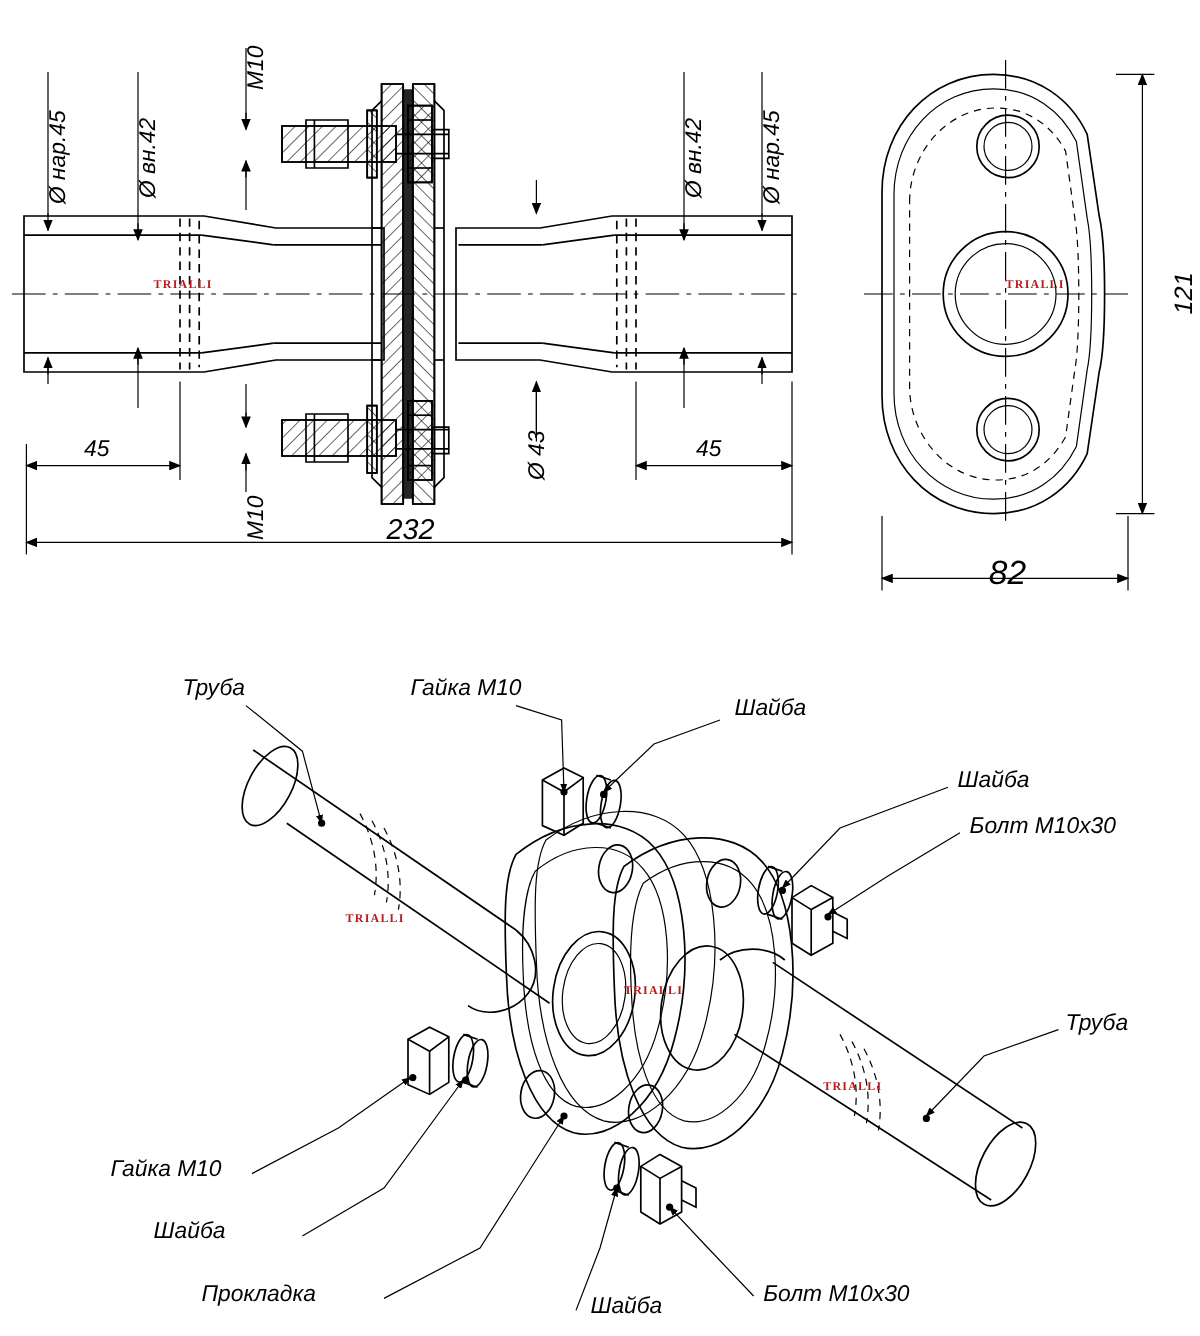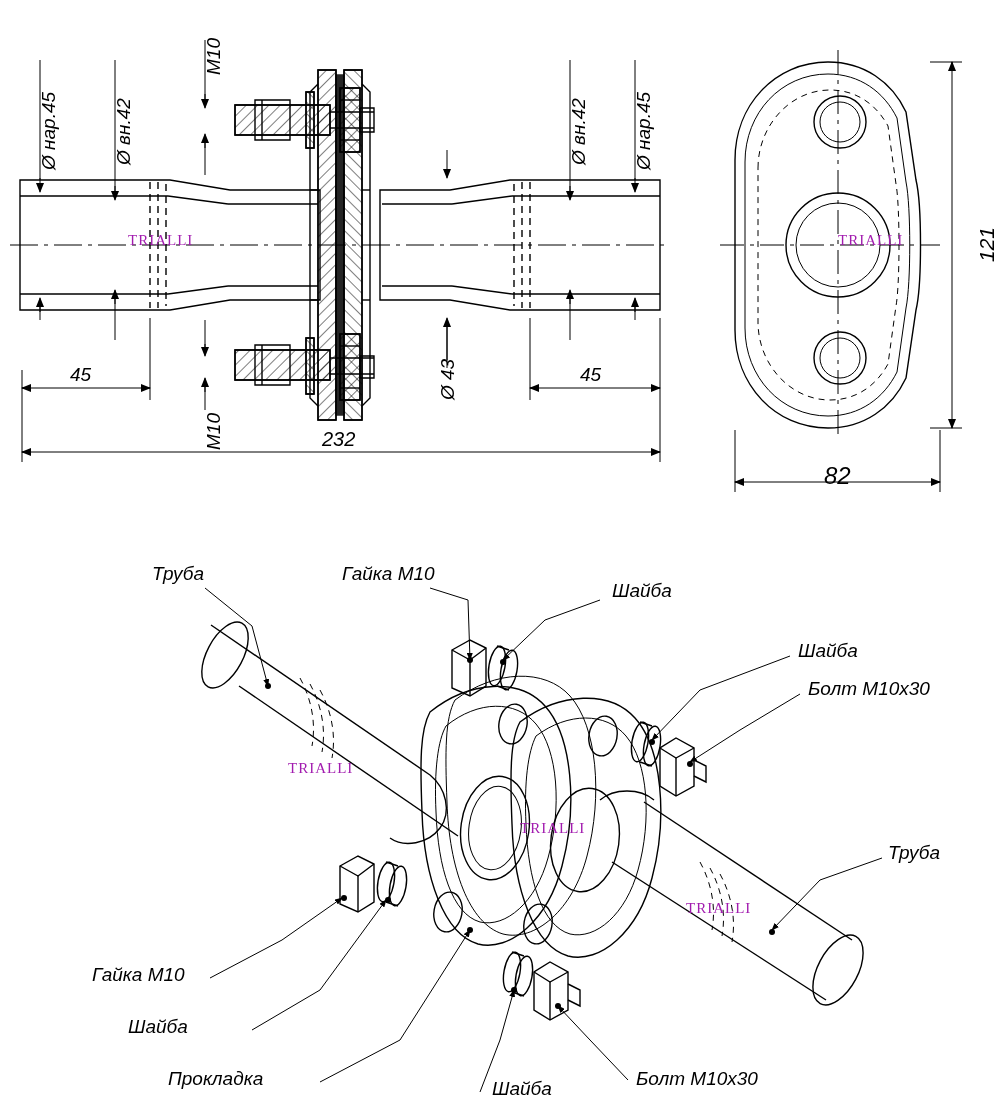"TRIALLI" .wm { color: #a21caf -> #b91c1c; font-size: 15px -> 10px; font-weight: normal -> bold }
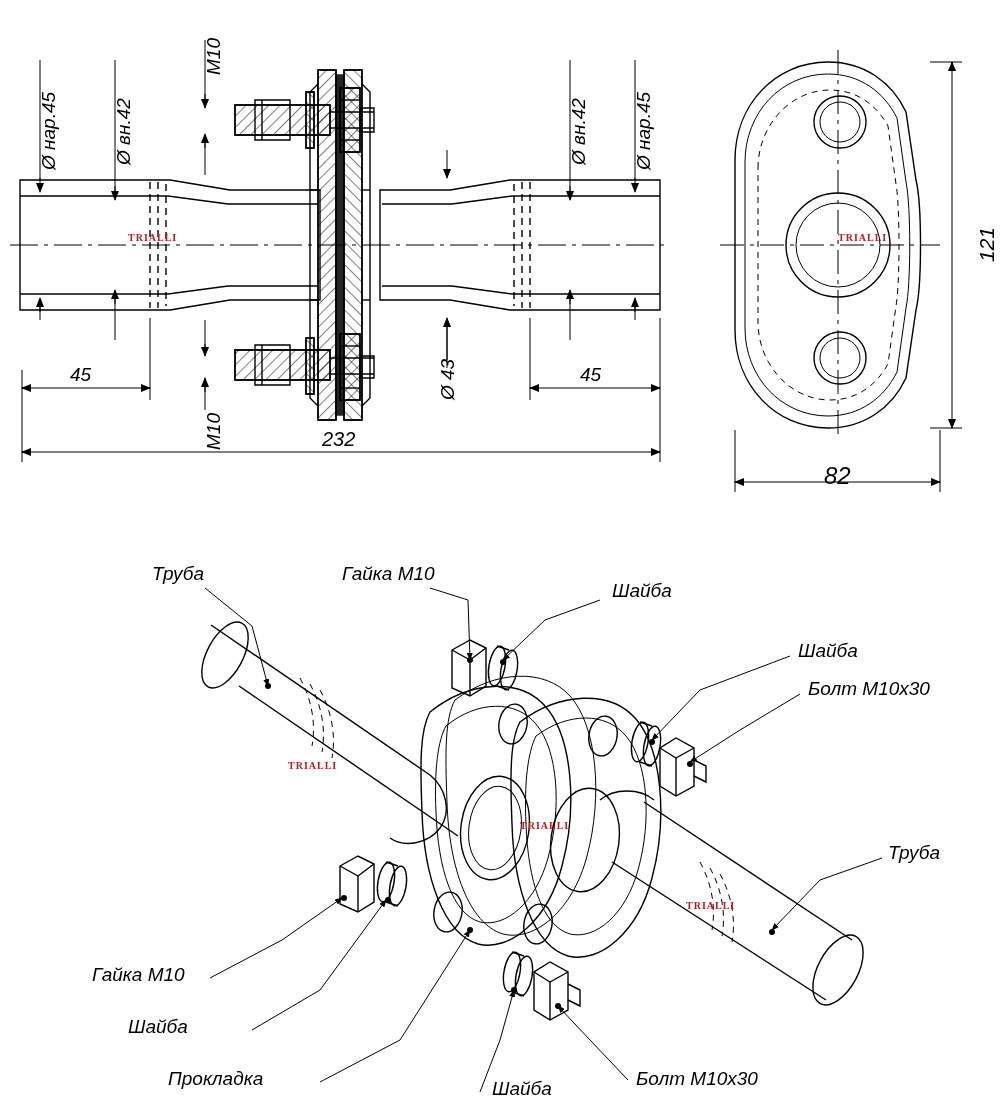"232" div.lbl { font-size: 20px -> 24px }
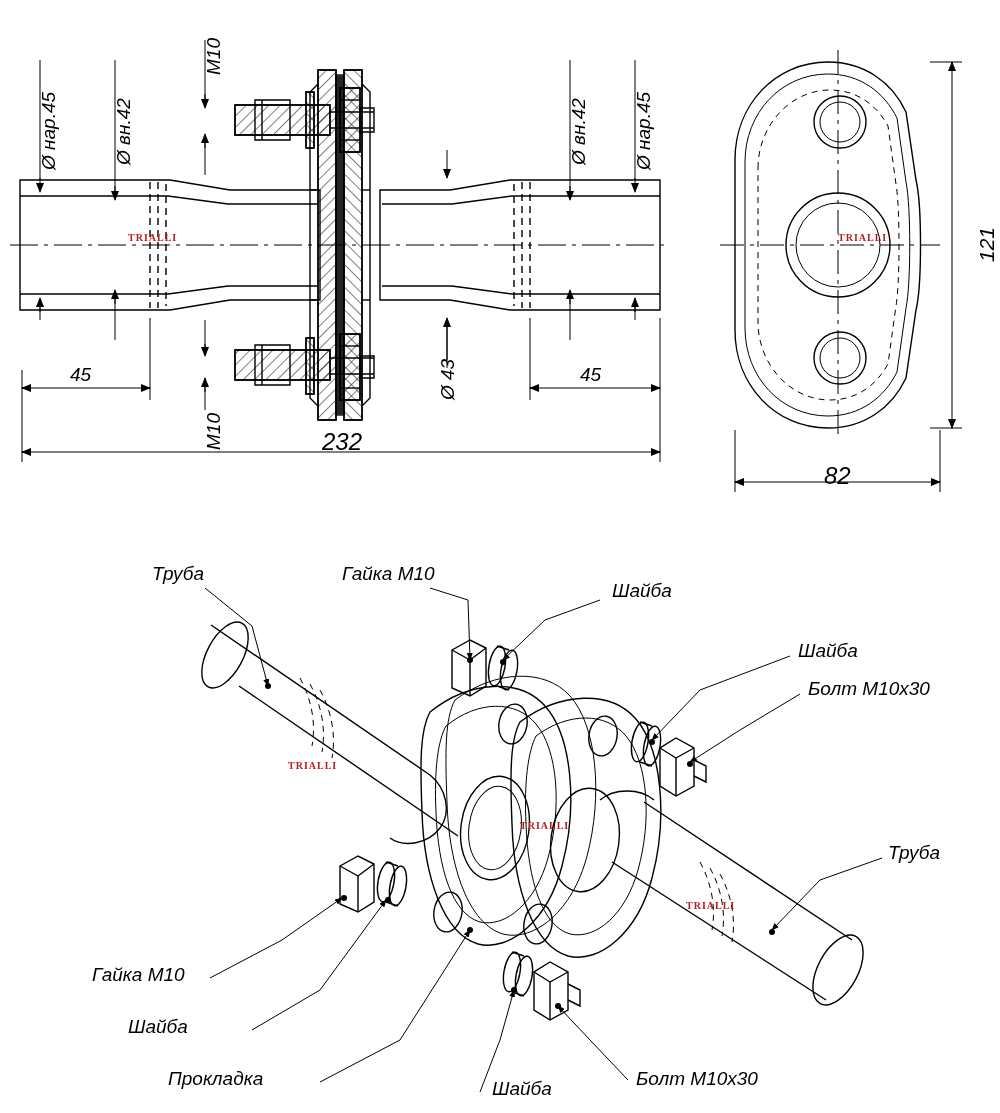"82" div.lbl { font-size: 24px -> 28px }
